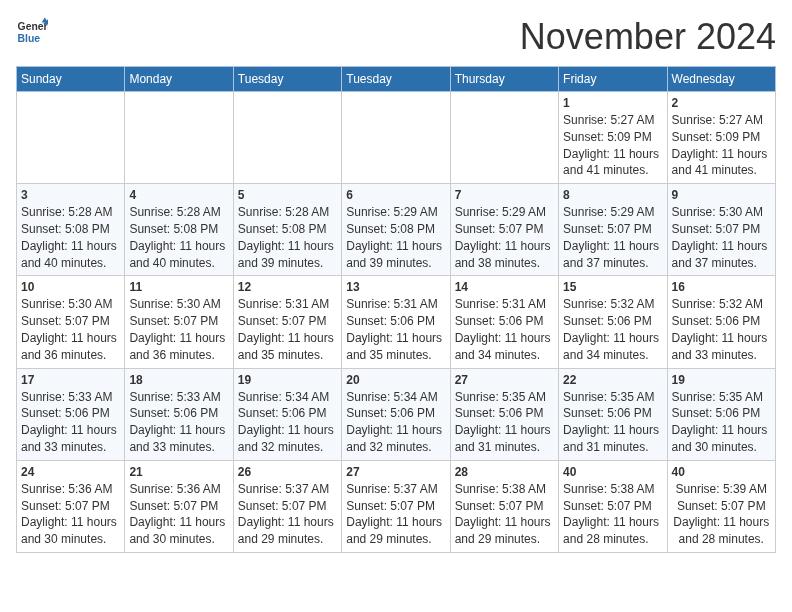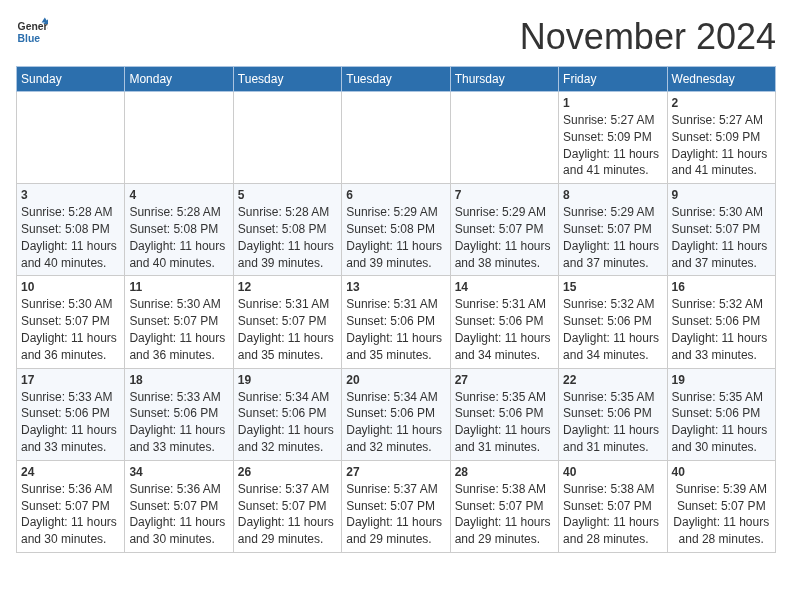"34" span.day-number { text: 34 -> 21 }
